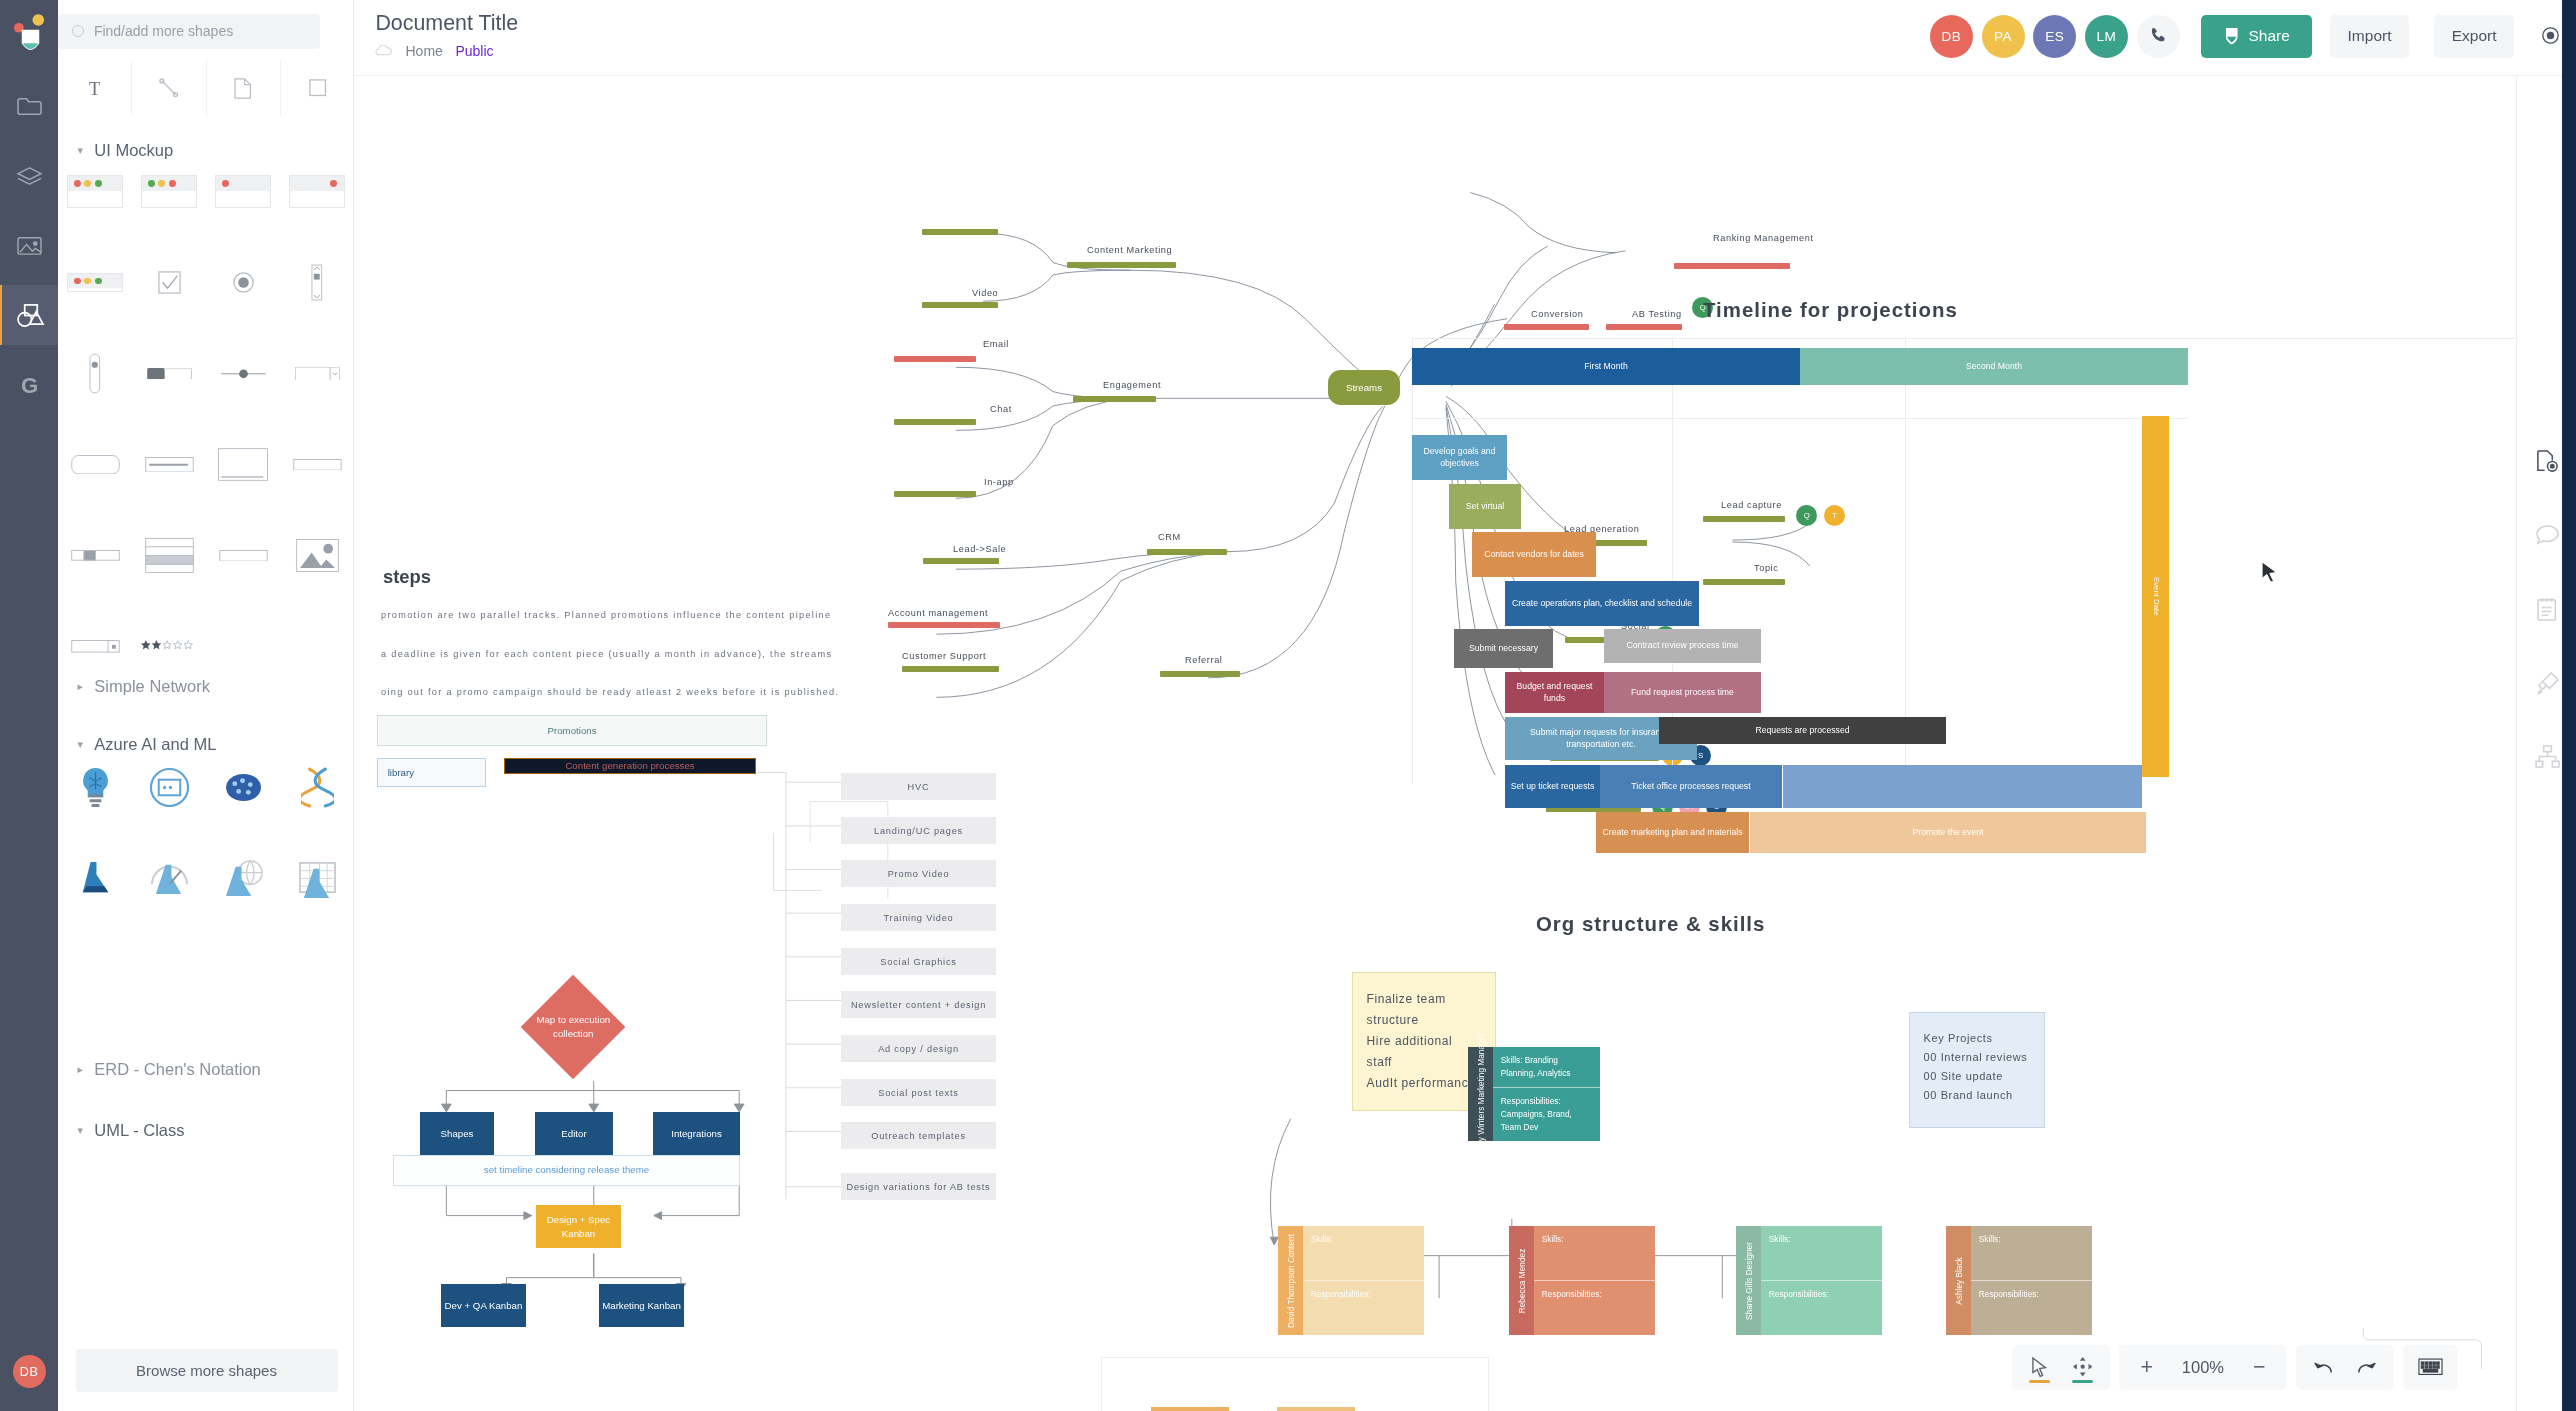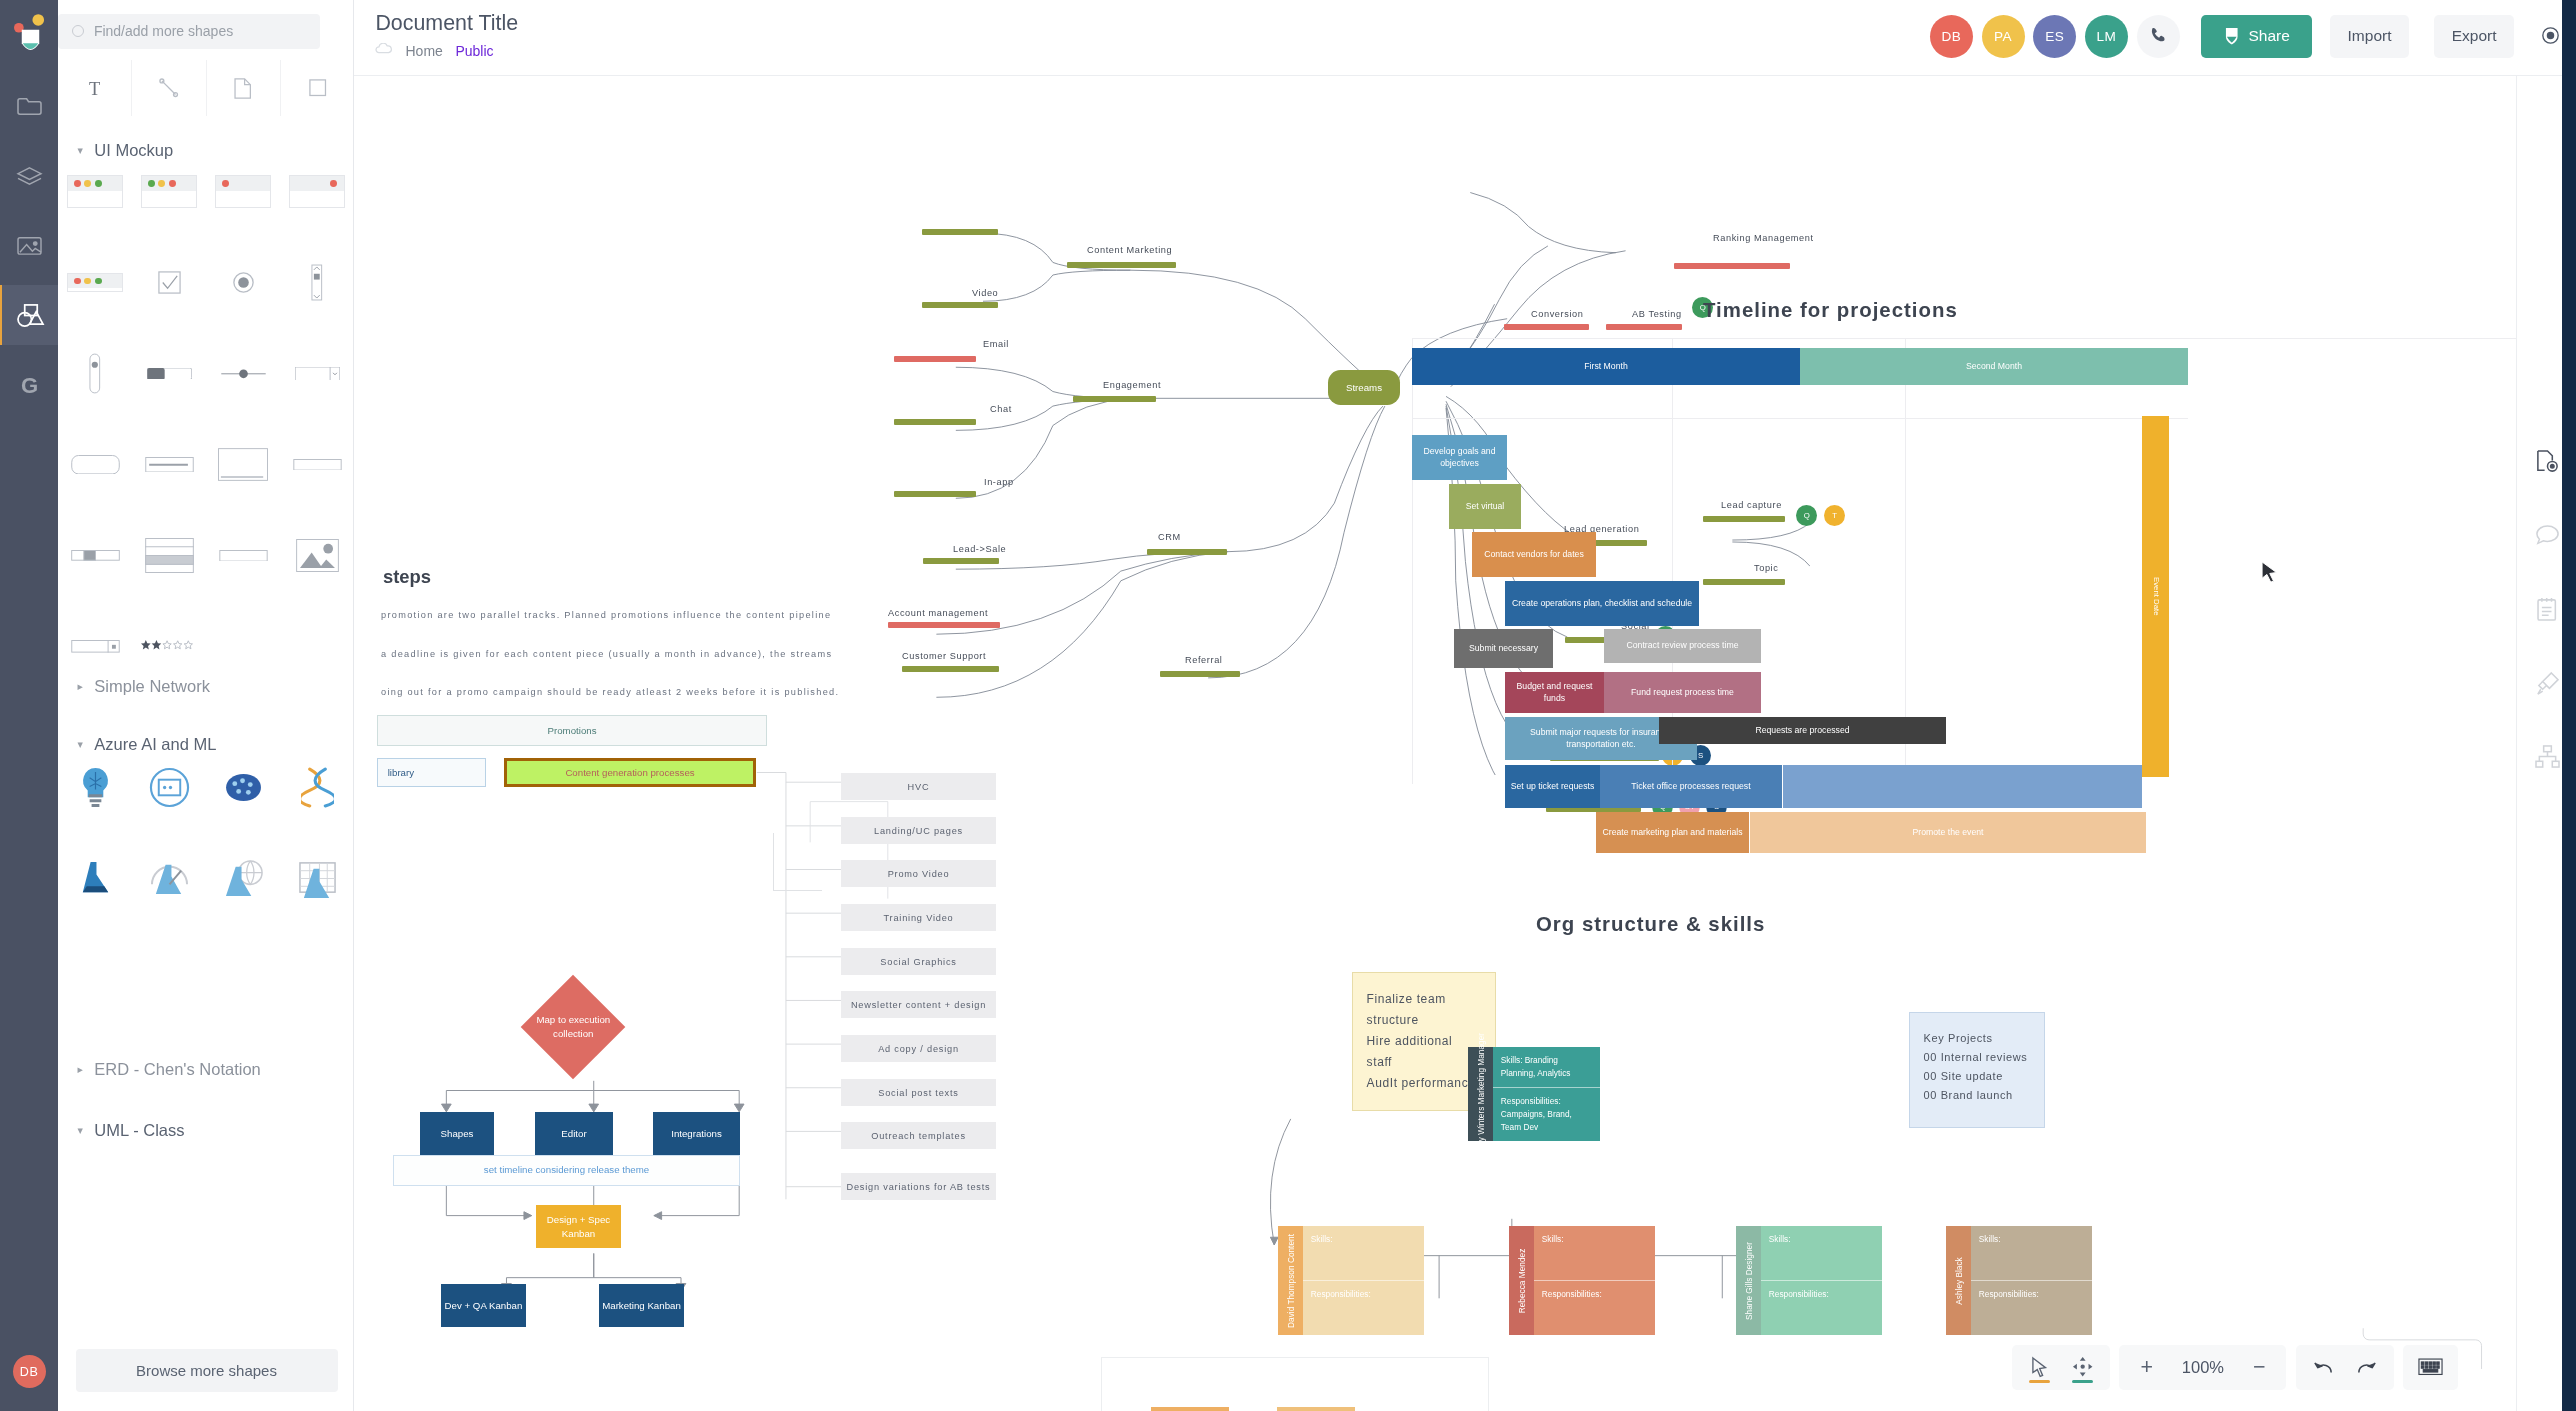"Home" .crumbs { align-items: flex-start -> center }
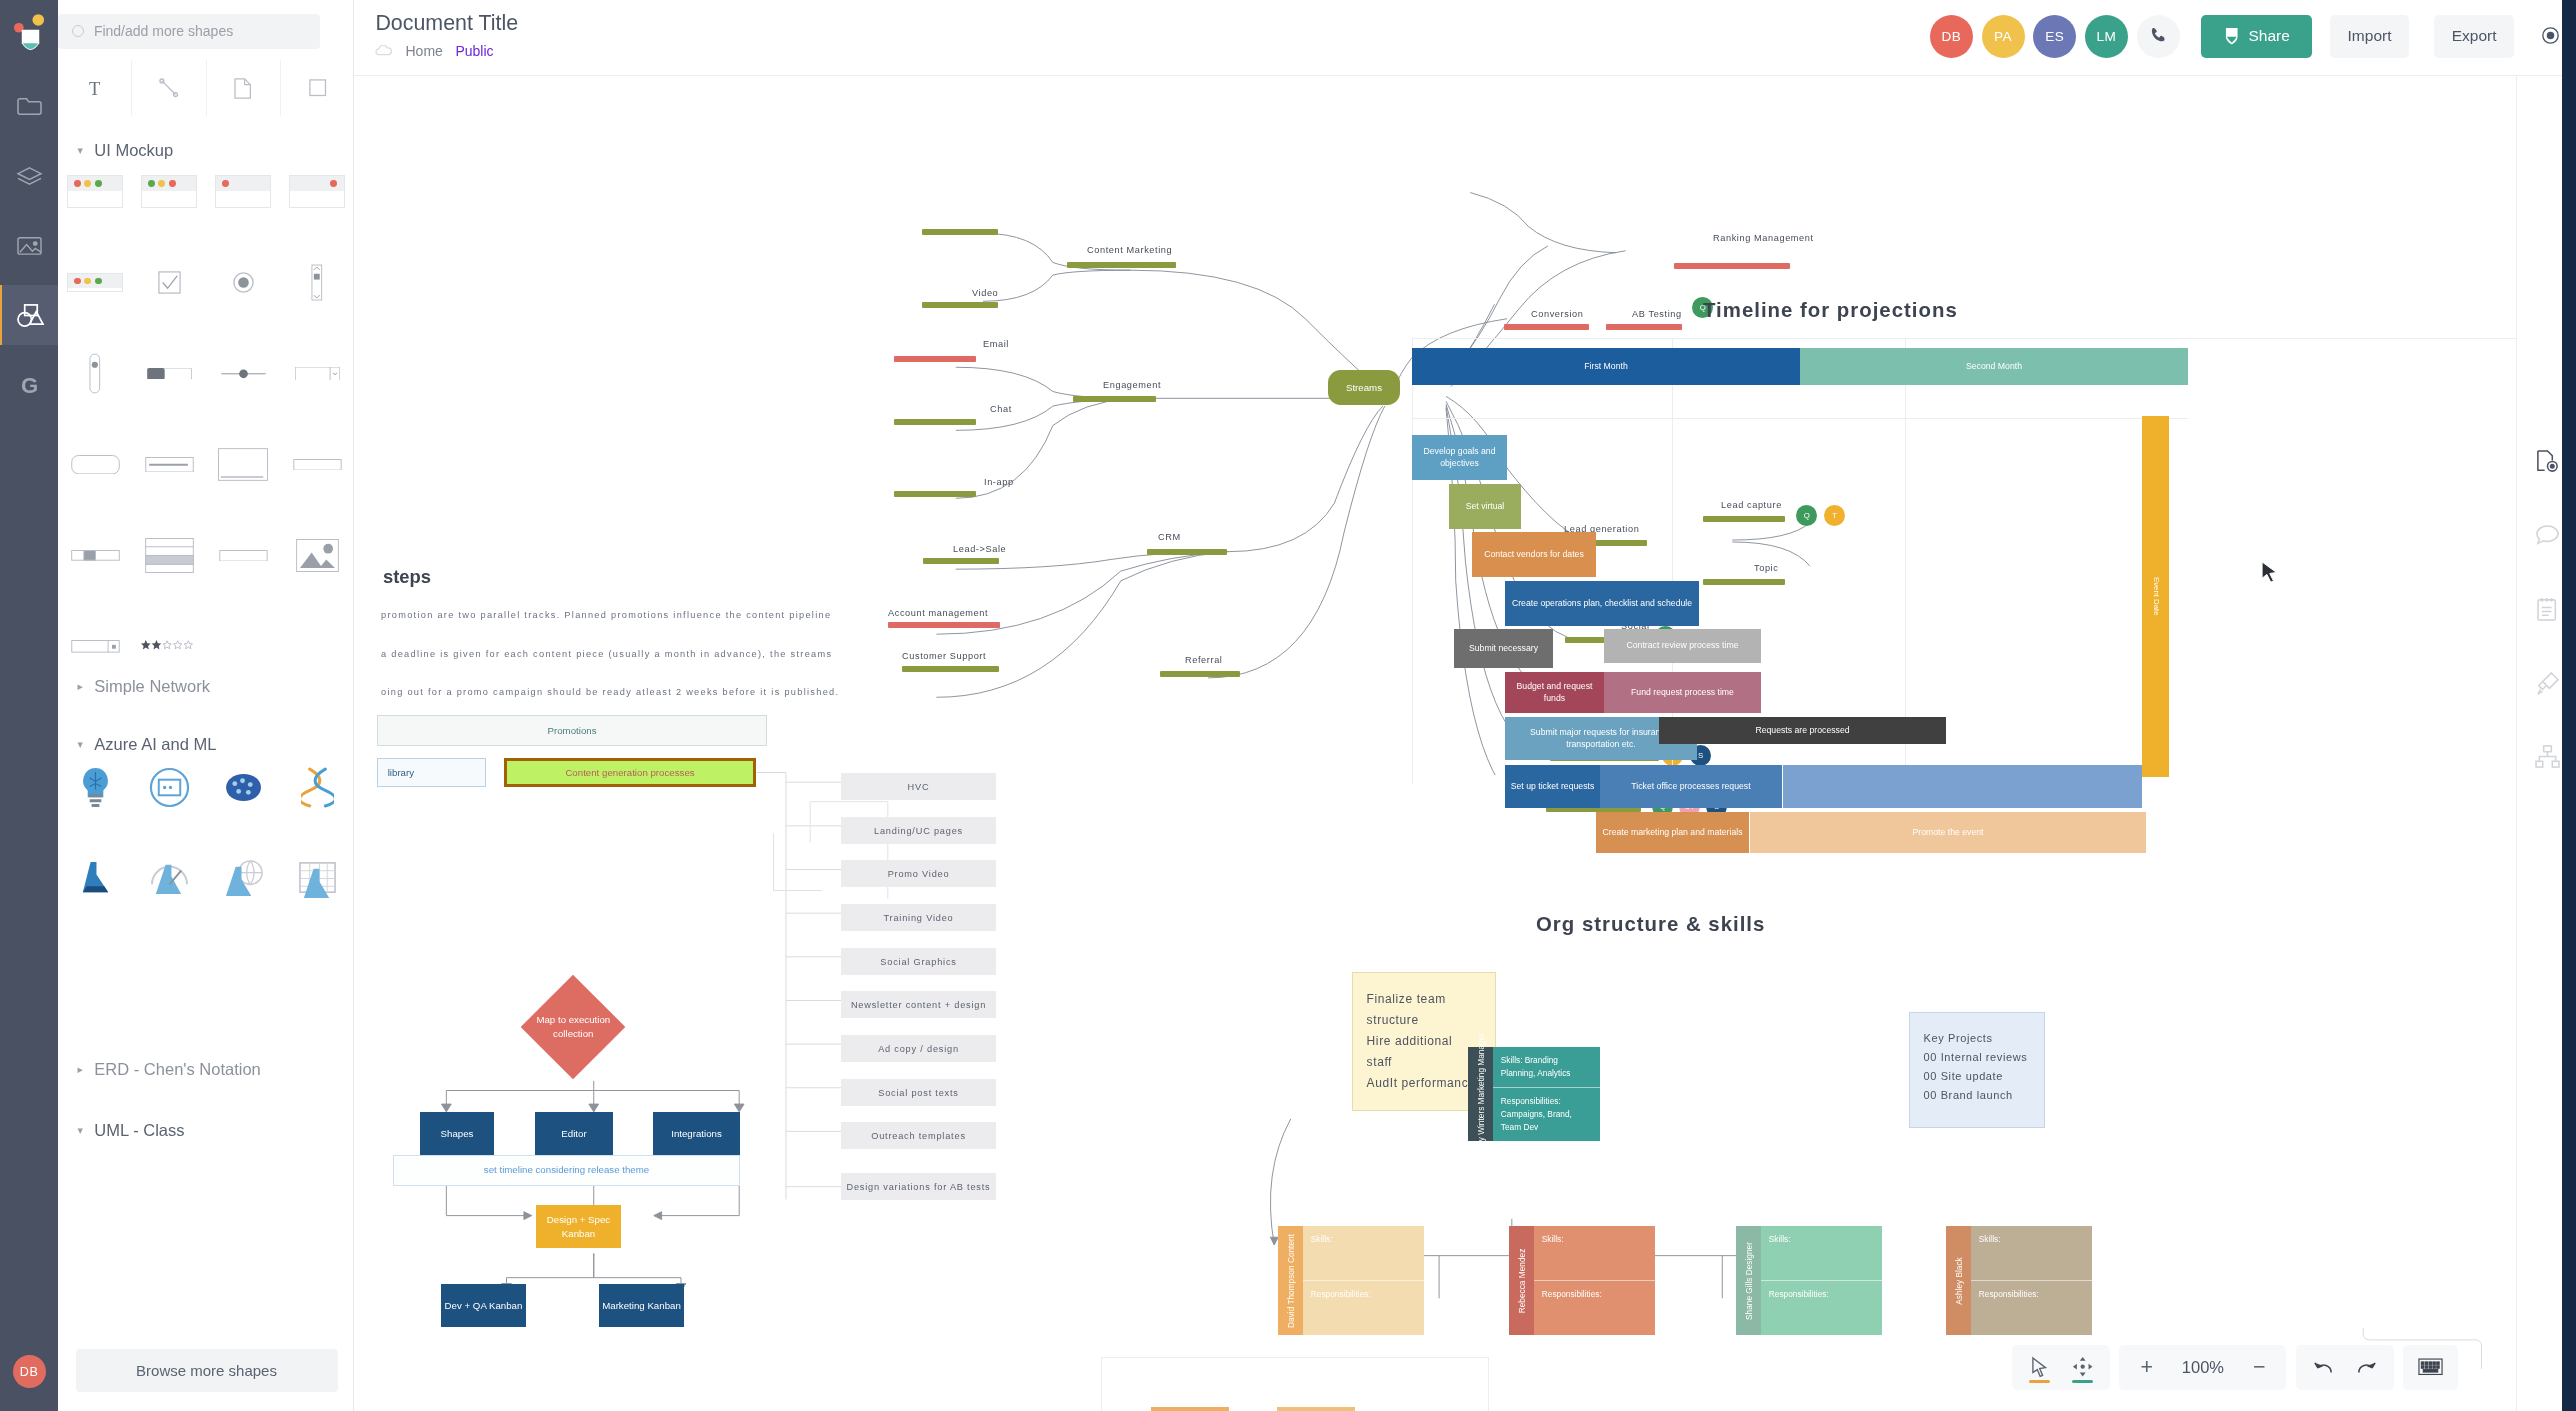"Content generation processes" div.fbox { background: #bef264 -> #0f172a; border: 3px solid #a16207 -> 1px solid #a16207; height: 29px -> 16px }
